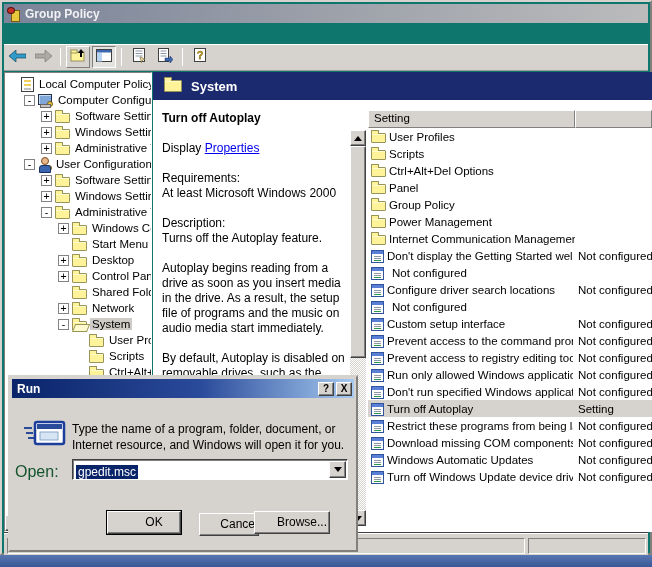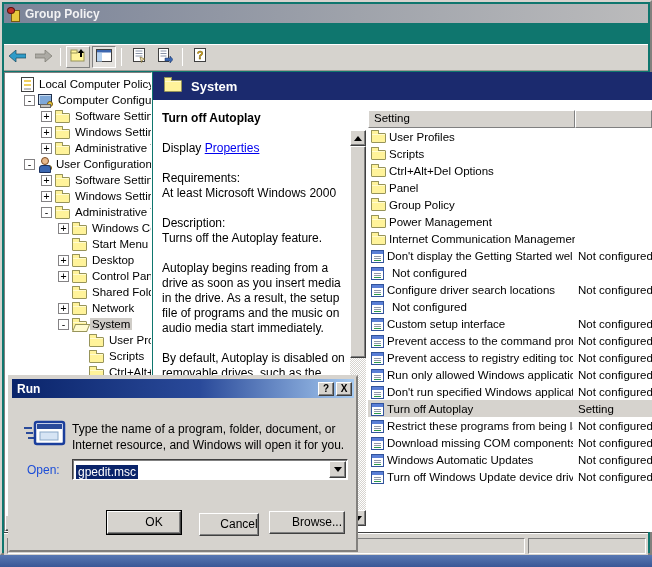"Open:" .open-label { color: #1d4ed8 -> #14532d; font-size: 12px -> 16px; left: 17px -> 5px }
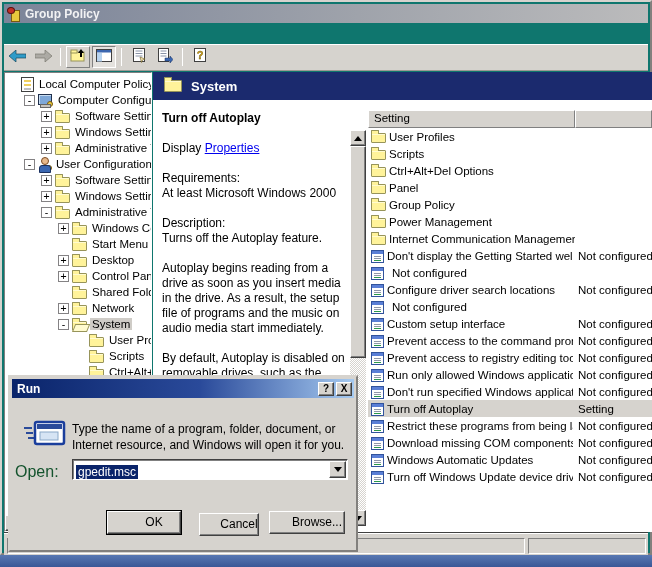"Browse..." .btn-browse { left: 259px -> 244px }
